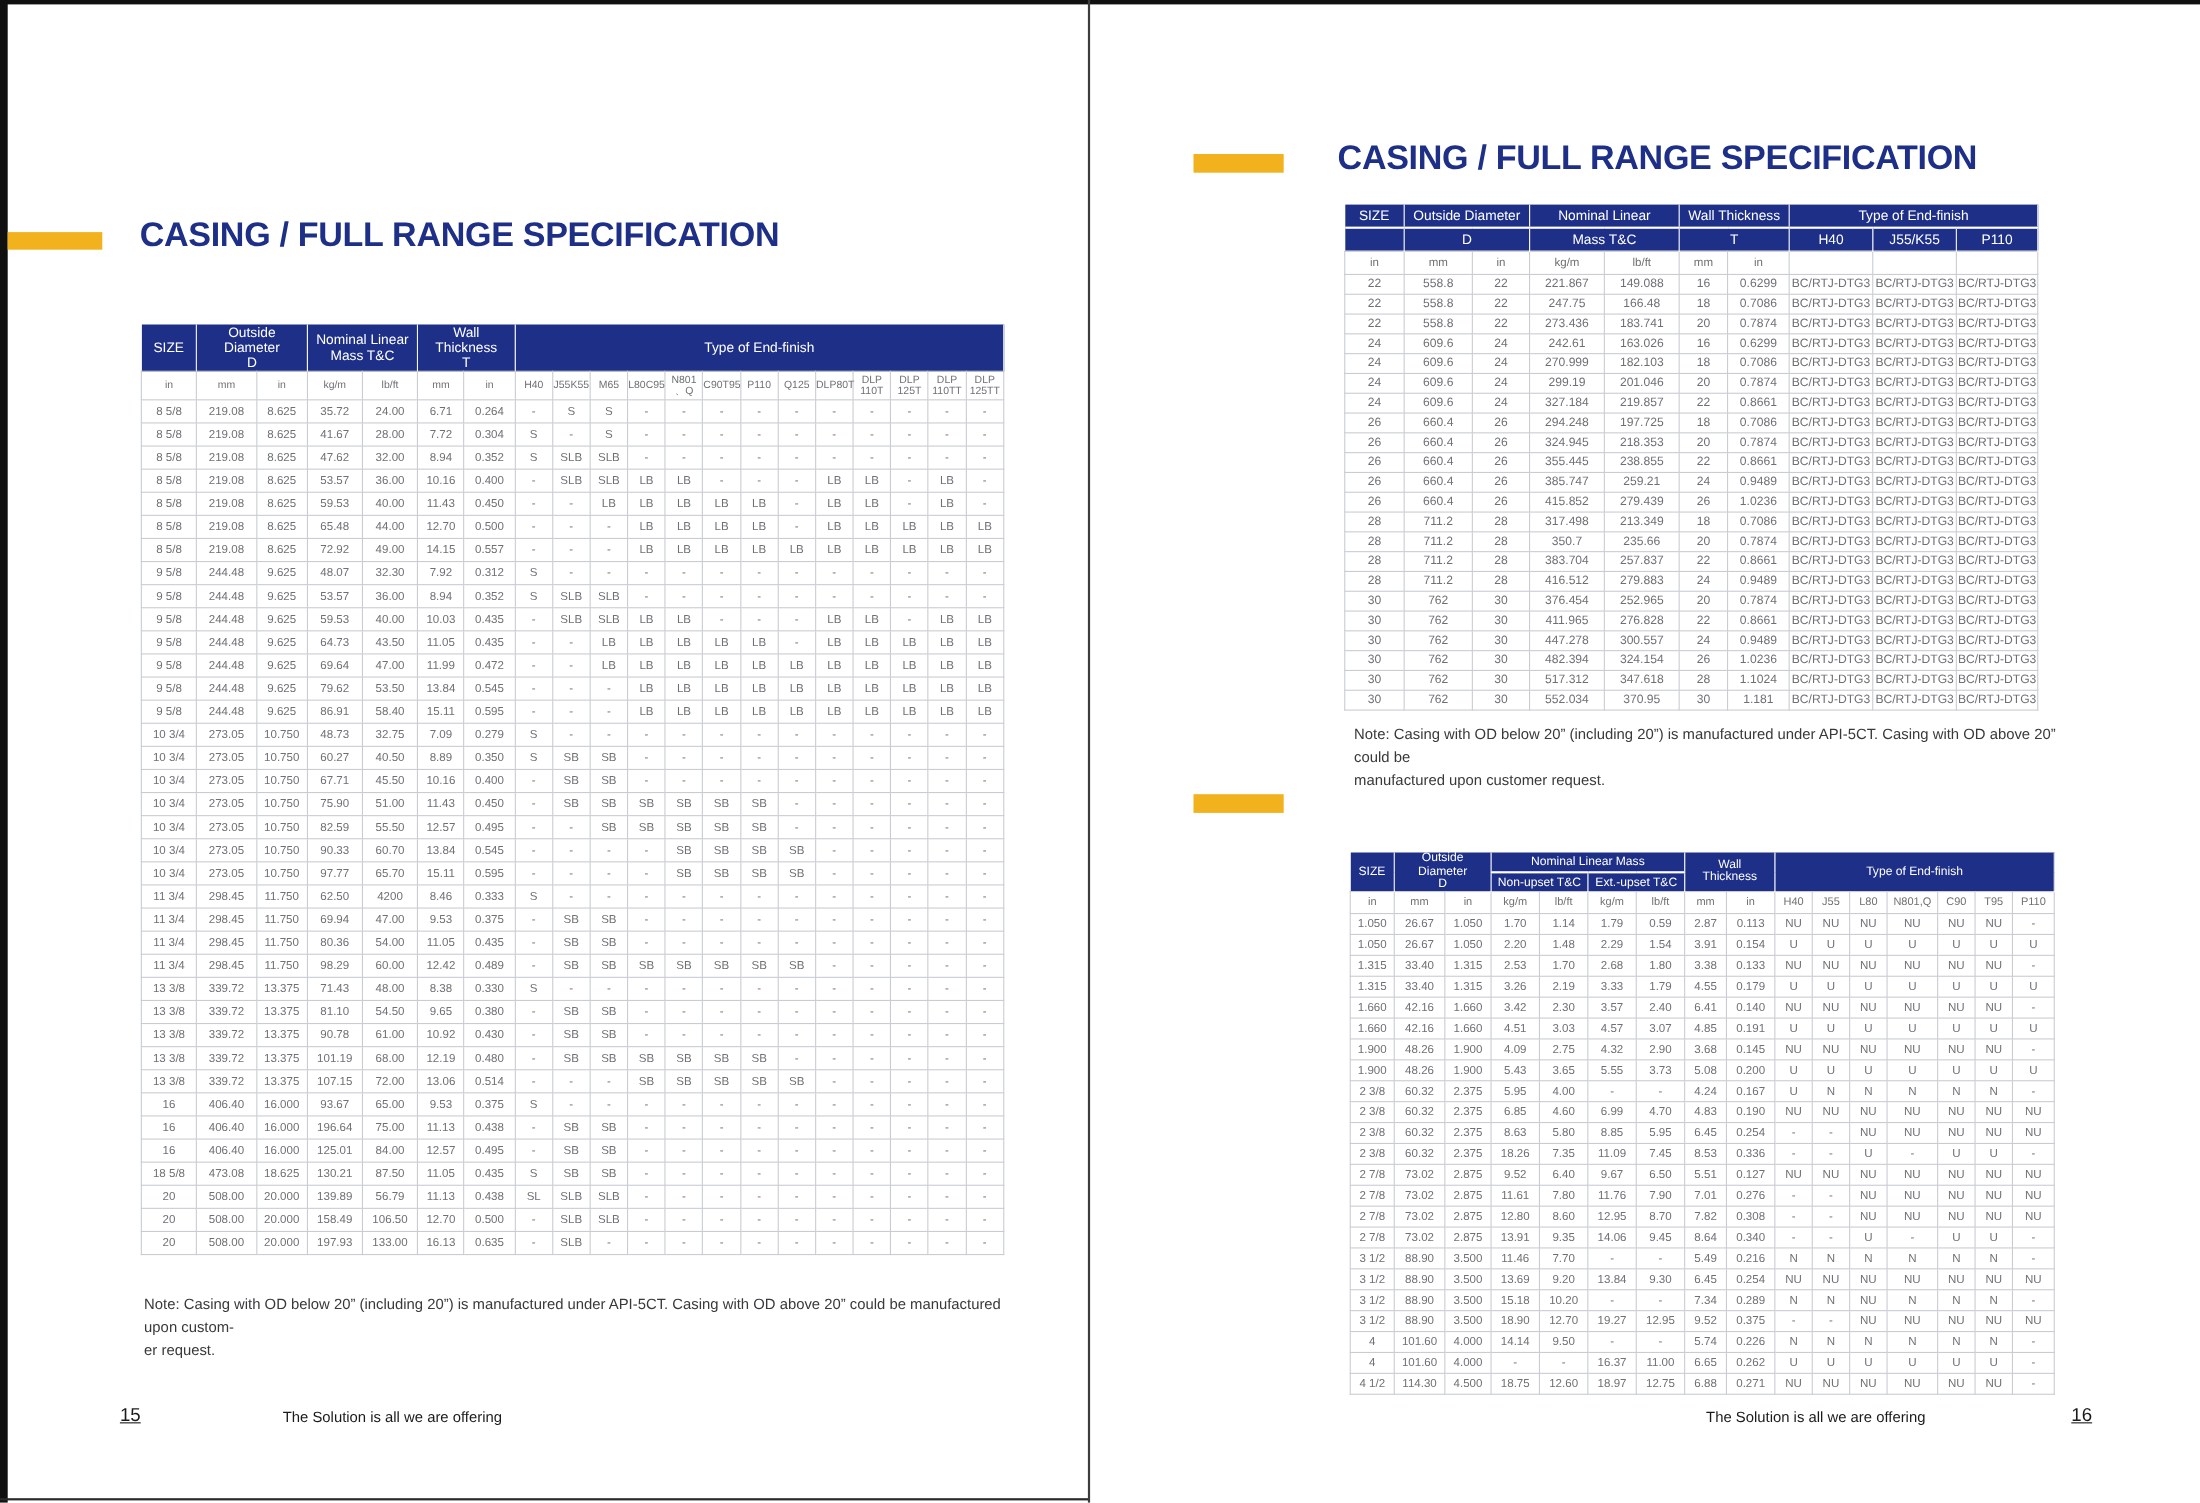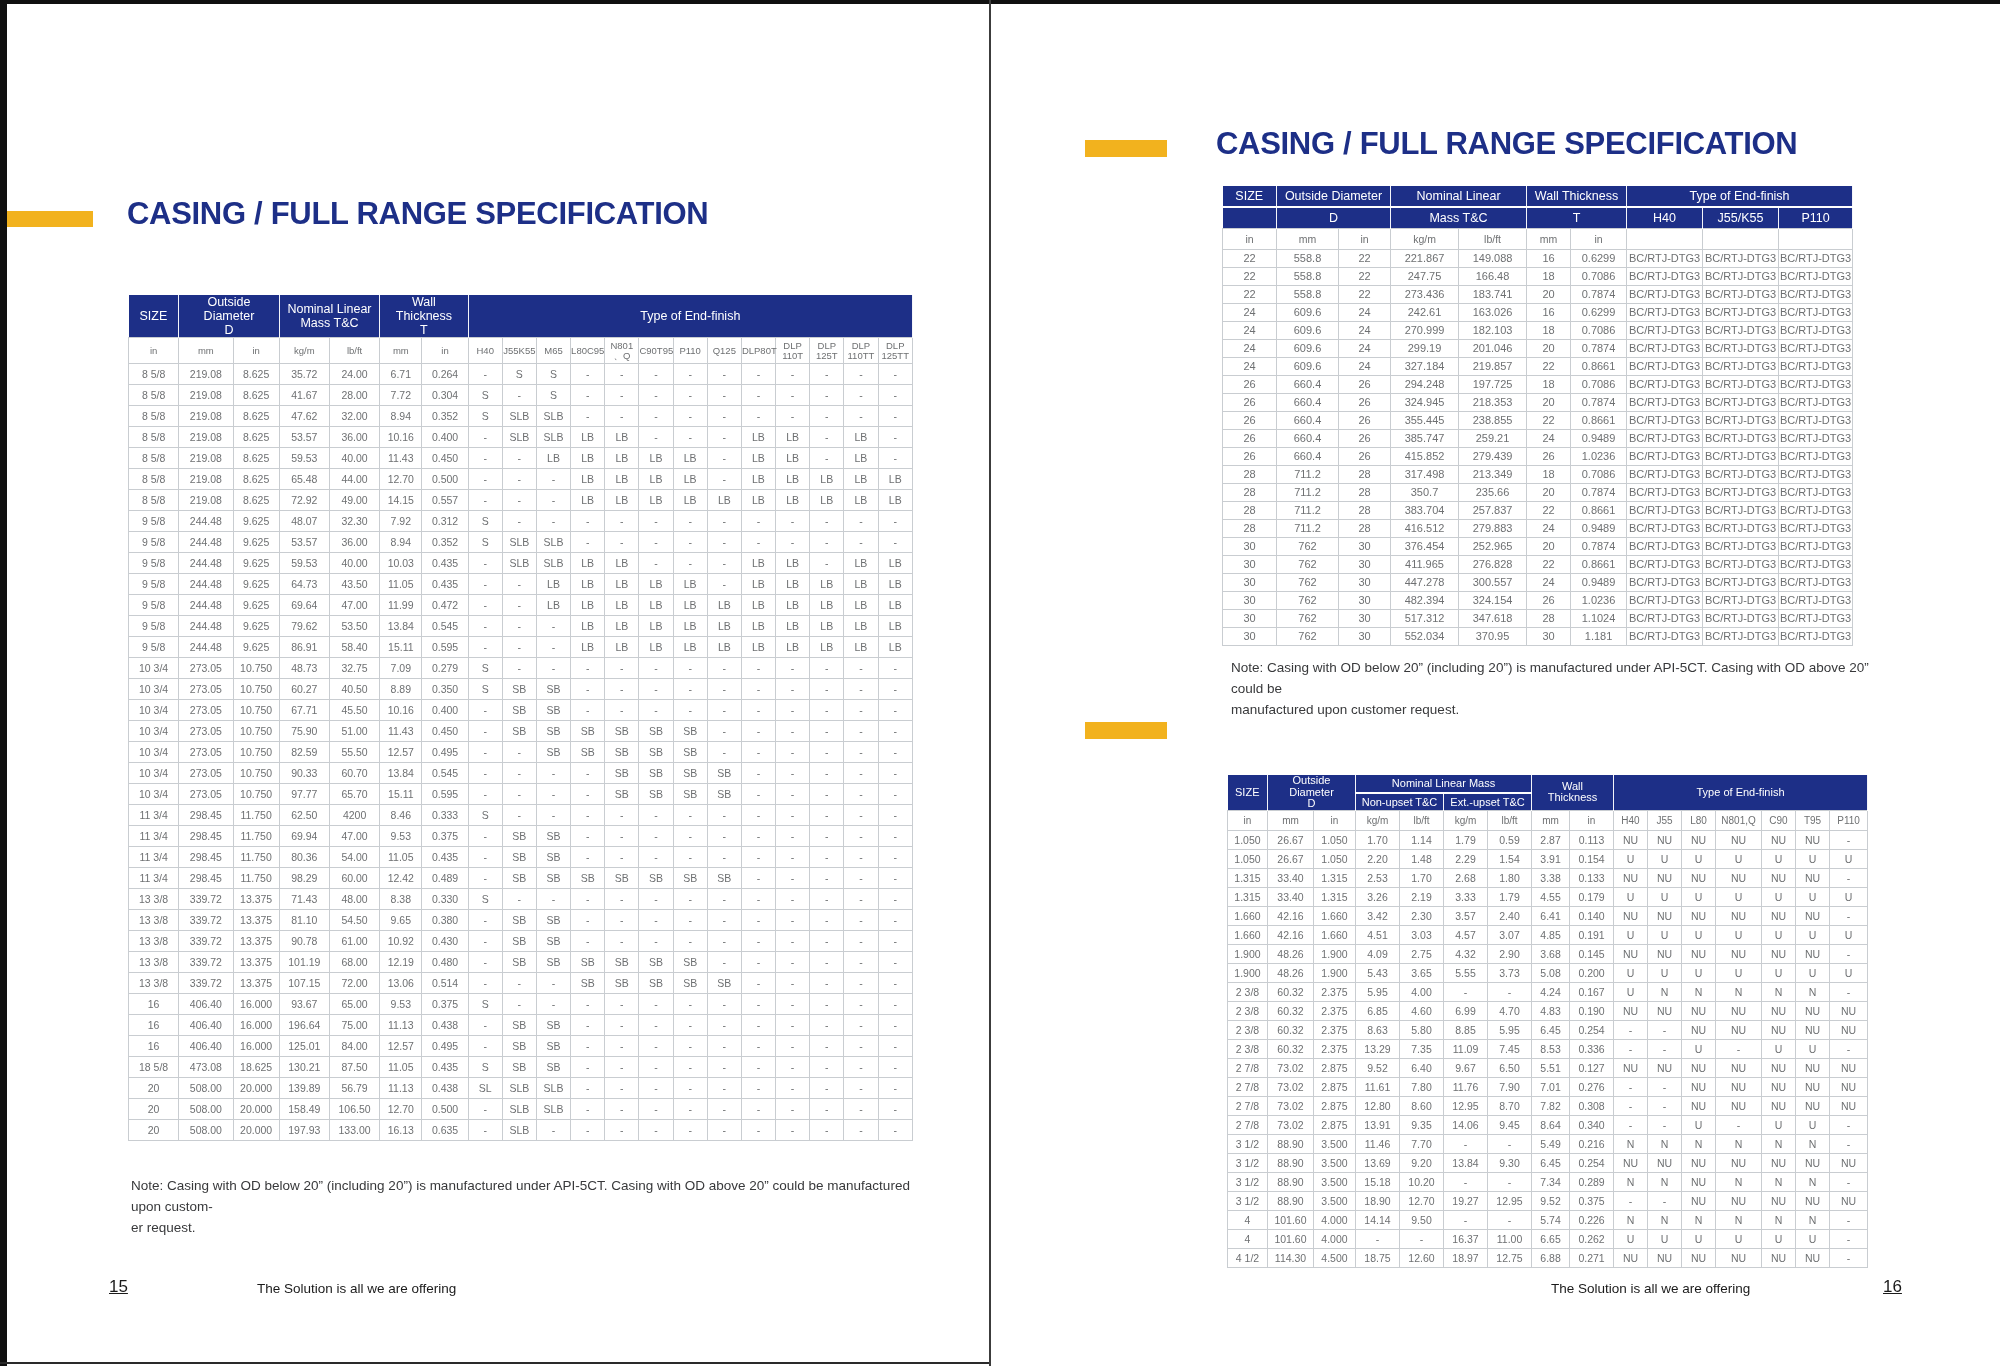"13.29" td { text: 13.29 -> 18.26 }
